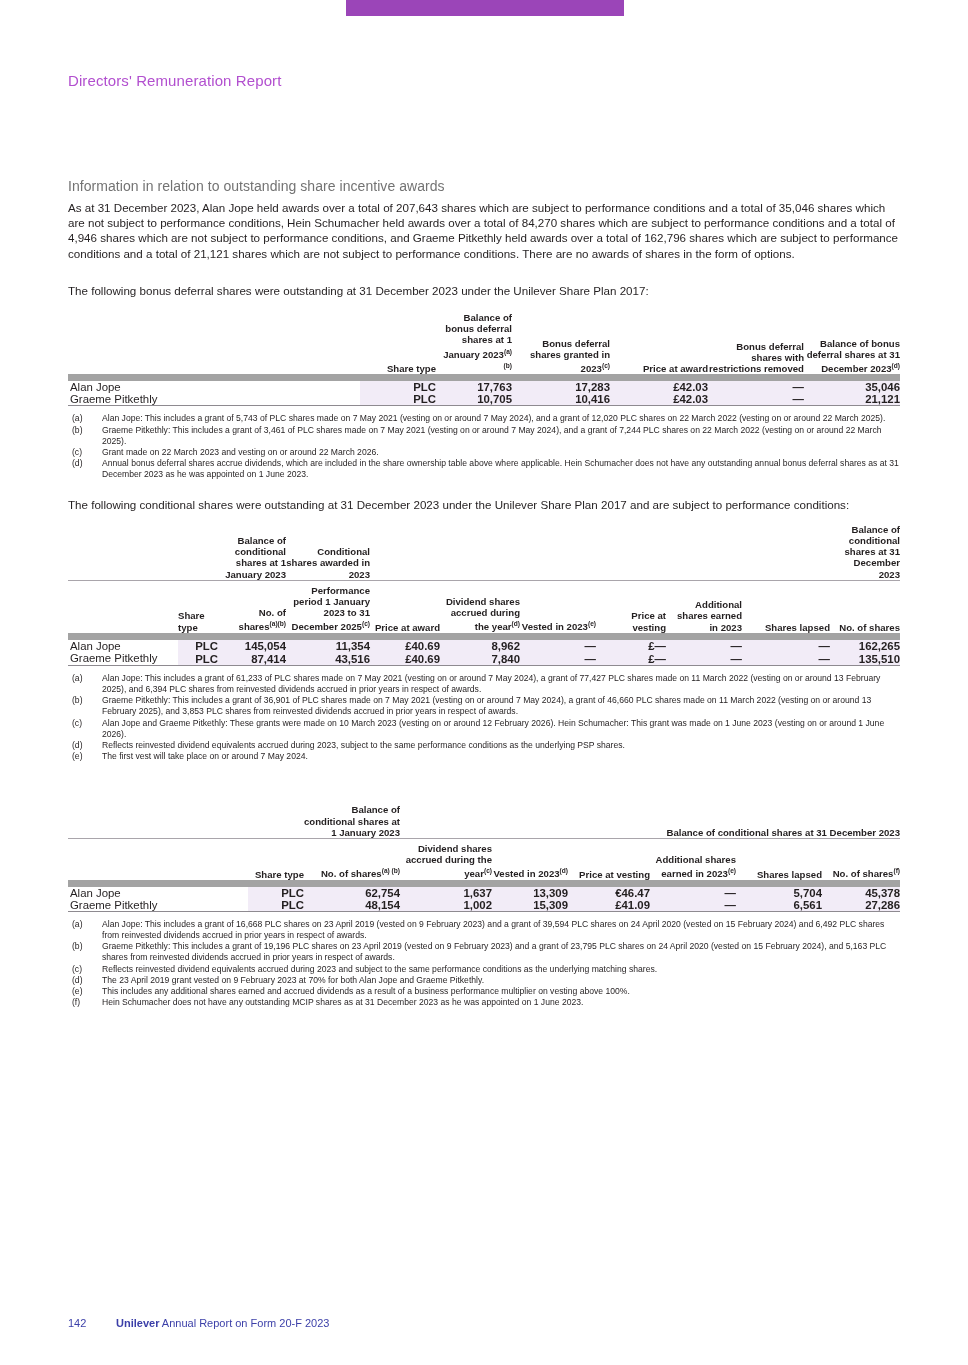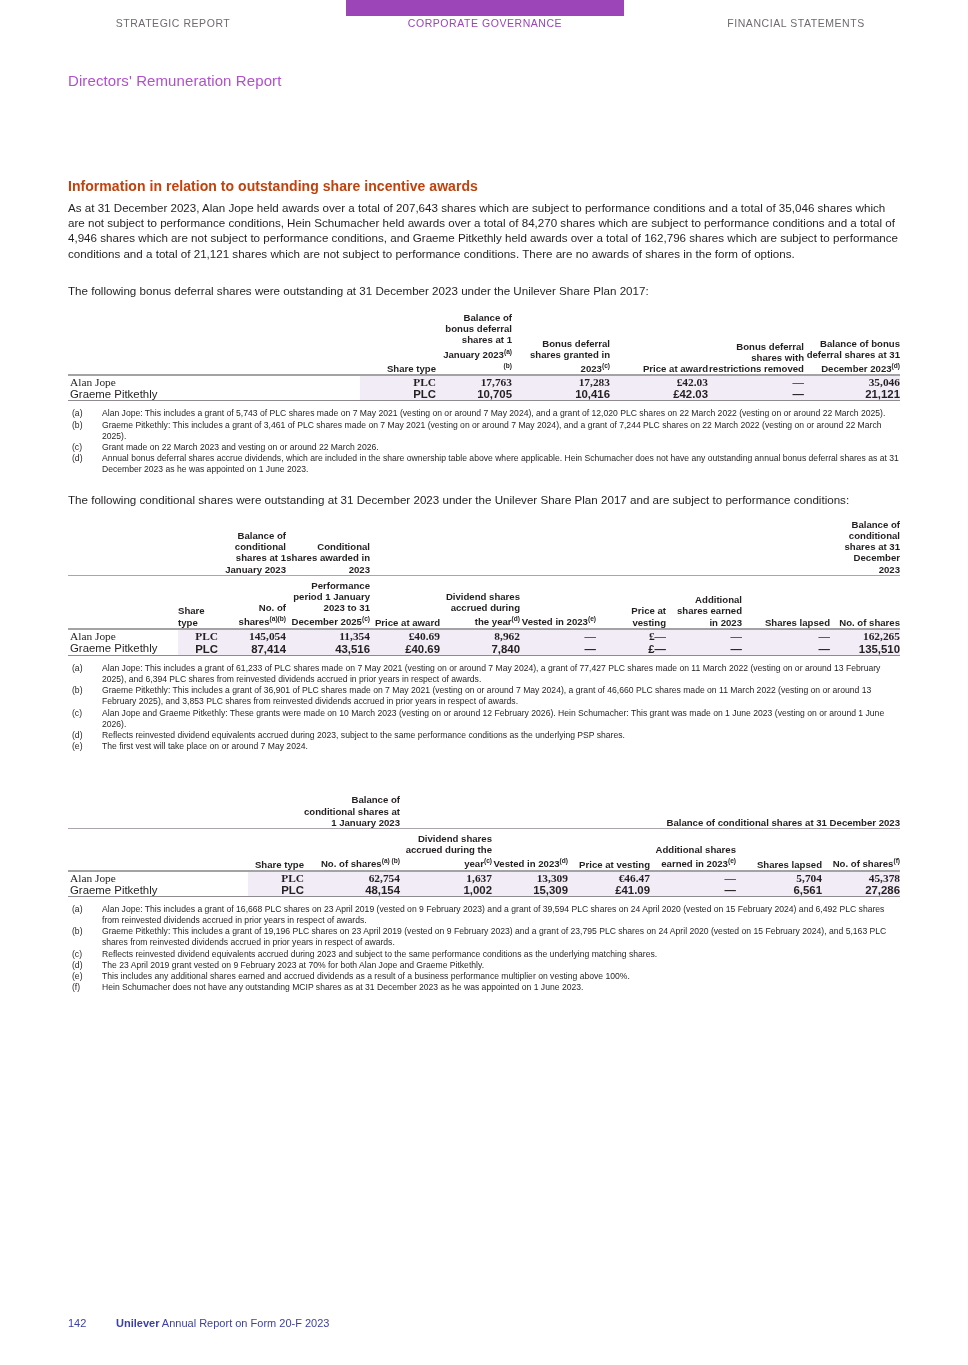"STRATEGIC REPORT" div.topnav-labels { html: <div> <div>STRATEGIC REPORT</div> <div>CORPORATE GOVERNANCE</div> <div>FINANCIAL STATEMENTS</div> </div> -> none }
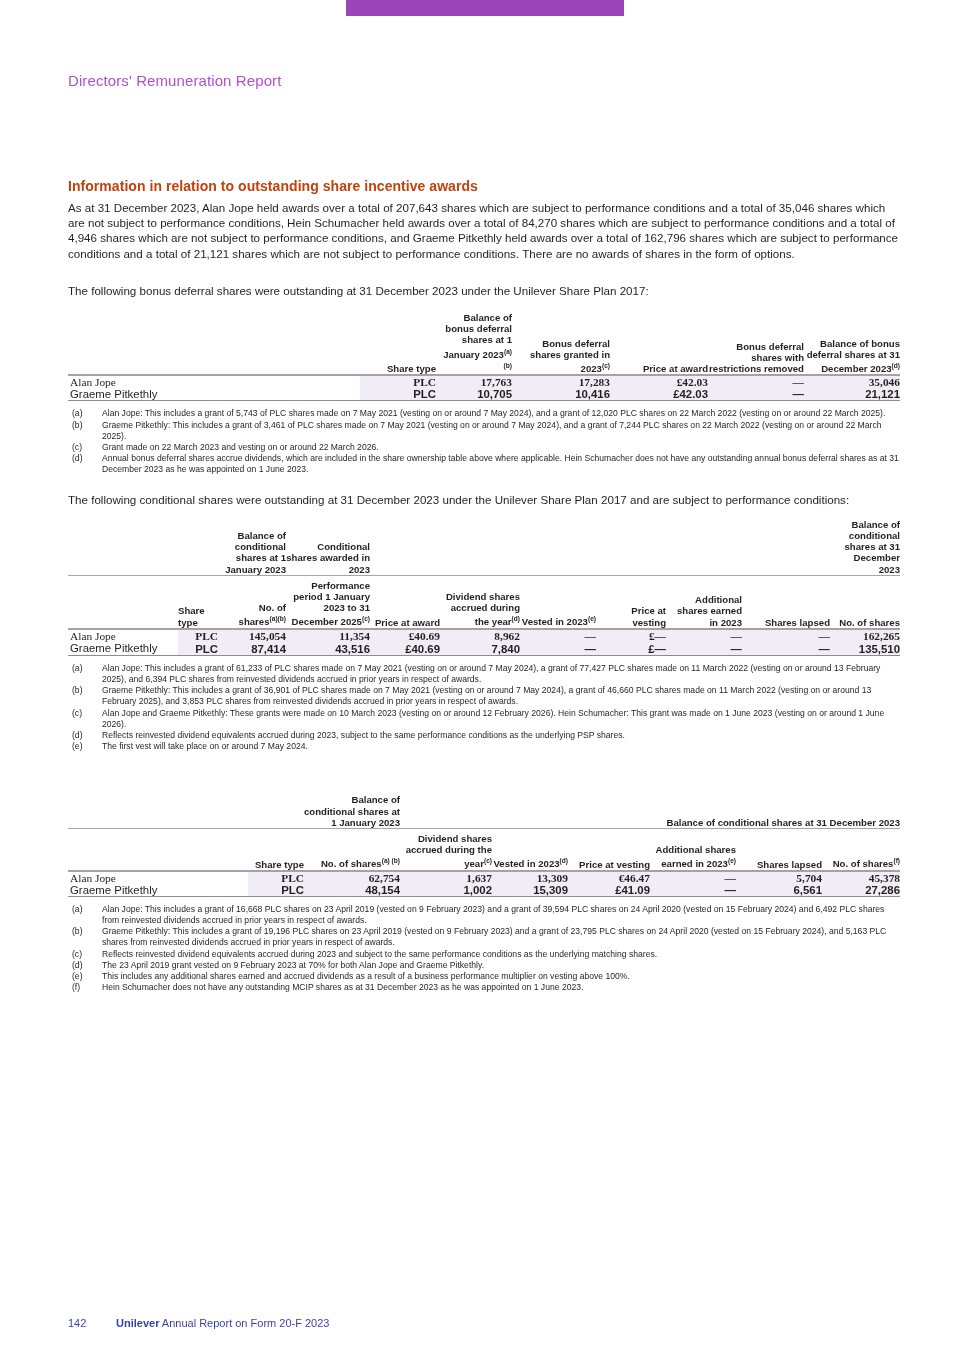"Information in relation to outstanding" h2.sec { color: #c2410c -> #737373; font-weight: 700 -> 400 }
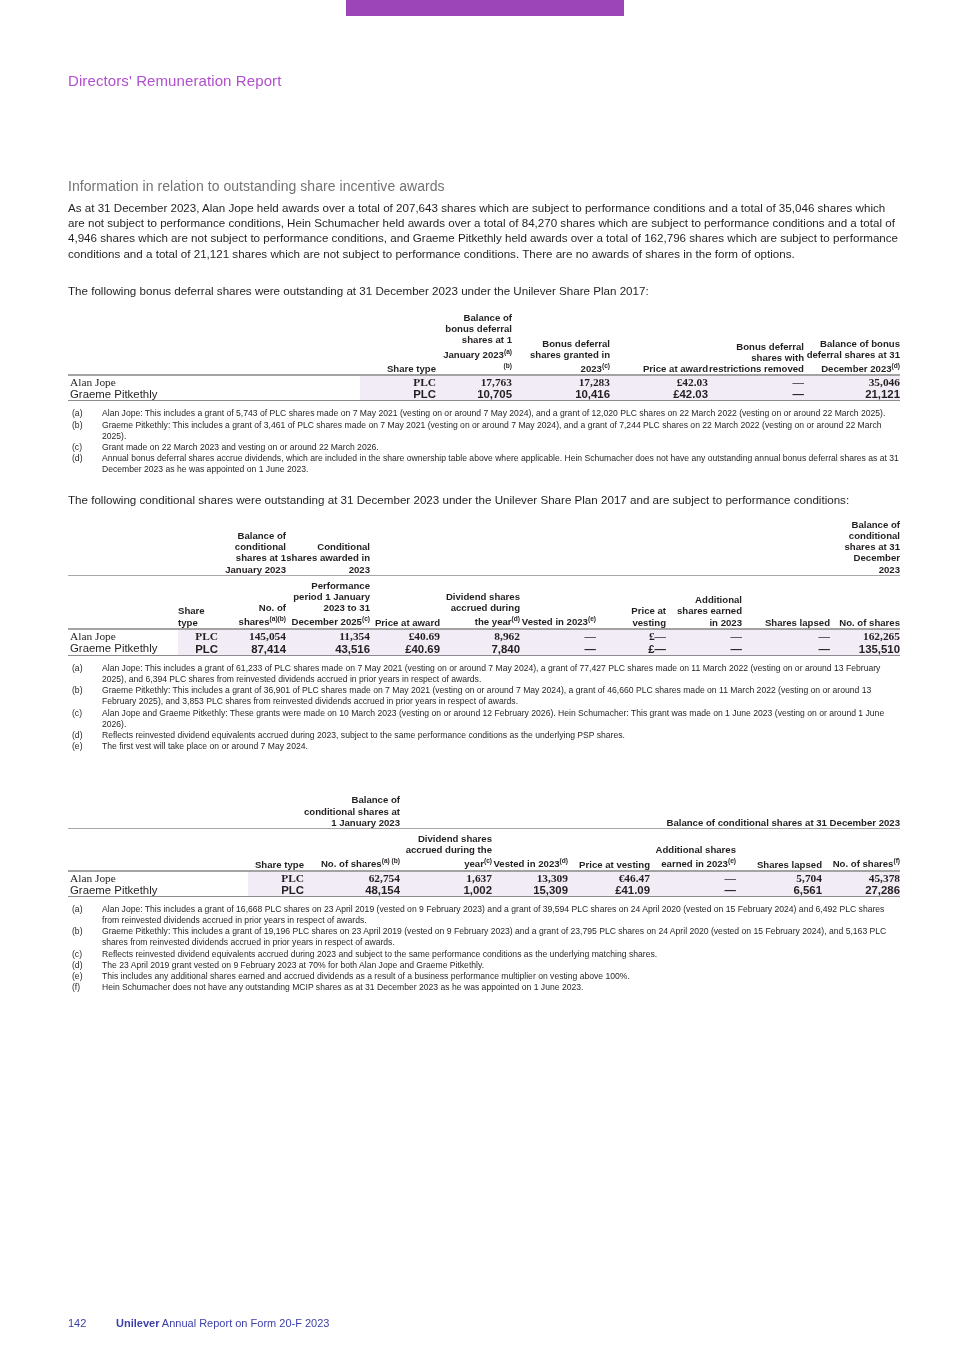"Alan Jope" .rule-top { border-top: 2px solid #a3a3a3 -> 7px solid #a3a3a3; font-family: Liberation Serif, serif -> none }
